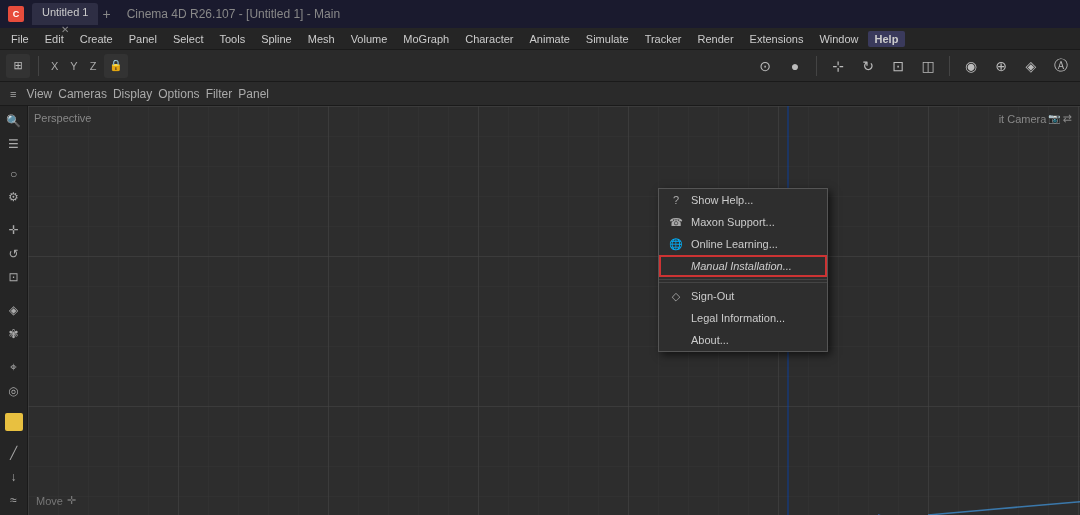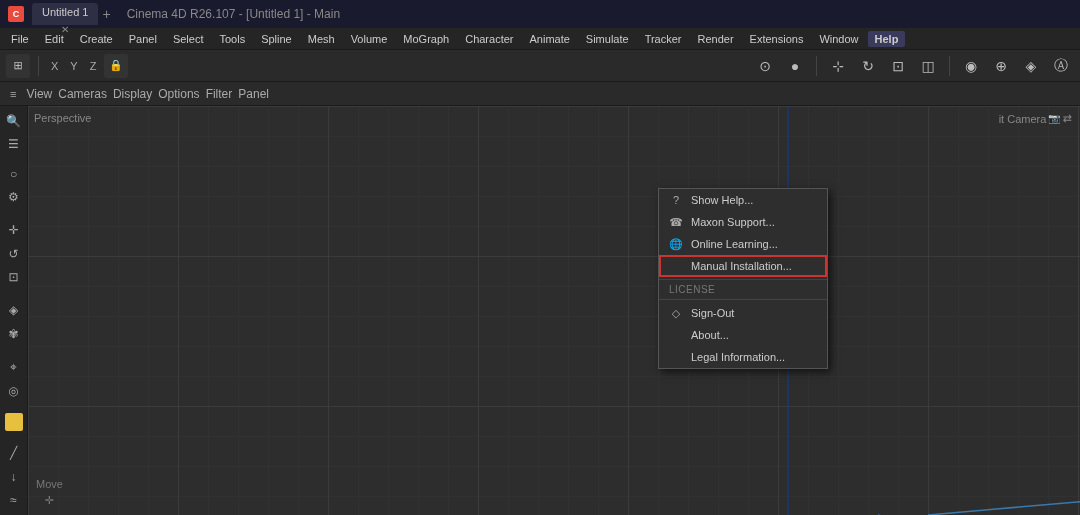"Manual Installation..." .dd-item.highlighted { font-style: none -> italic }
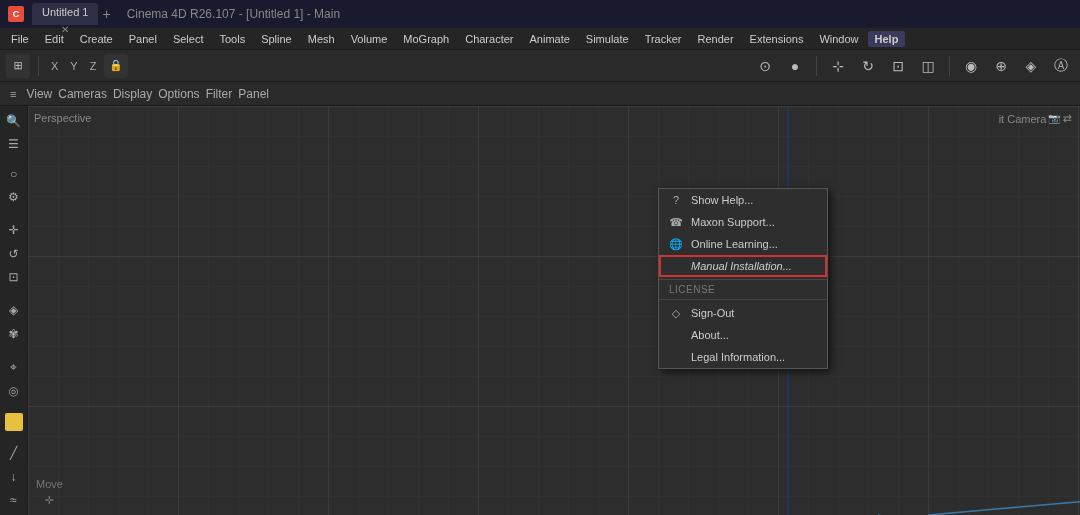"LICENSE" div.dd-section-label { html: <div>License</div> -> none }
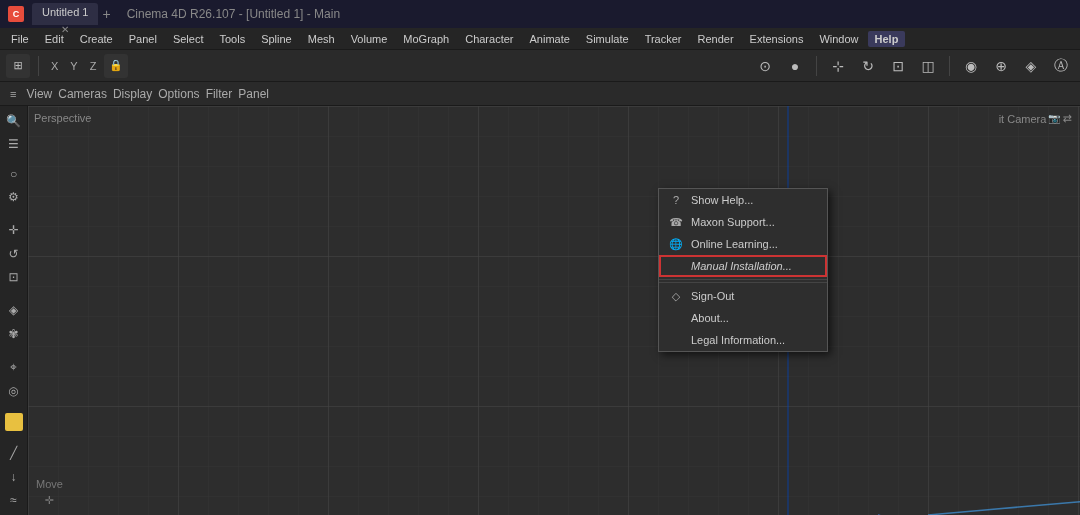"About..." div.dd-item { order: before "Legal Information..." -> after "Legal Information..." }
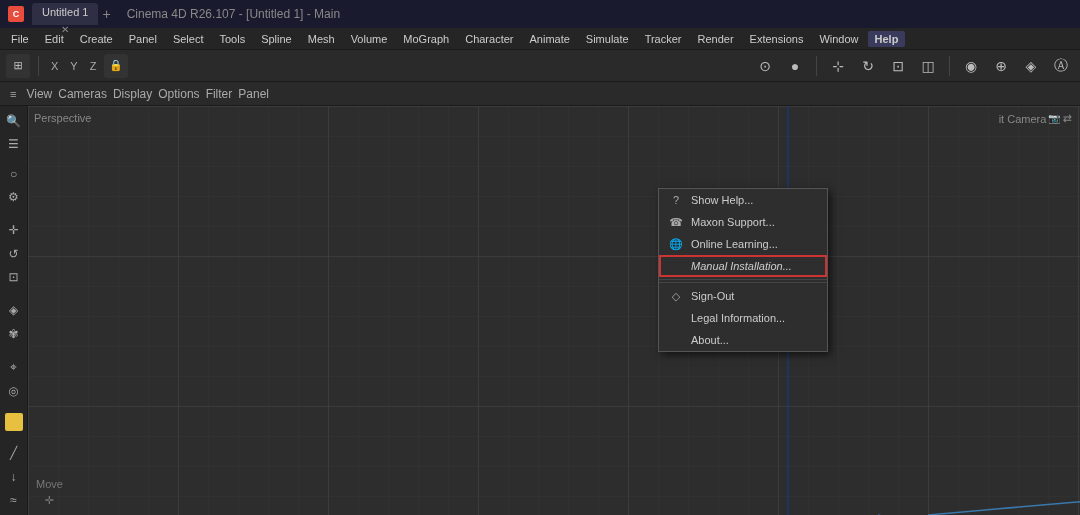"Move" #move-label { flex-direction: column -> none }
